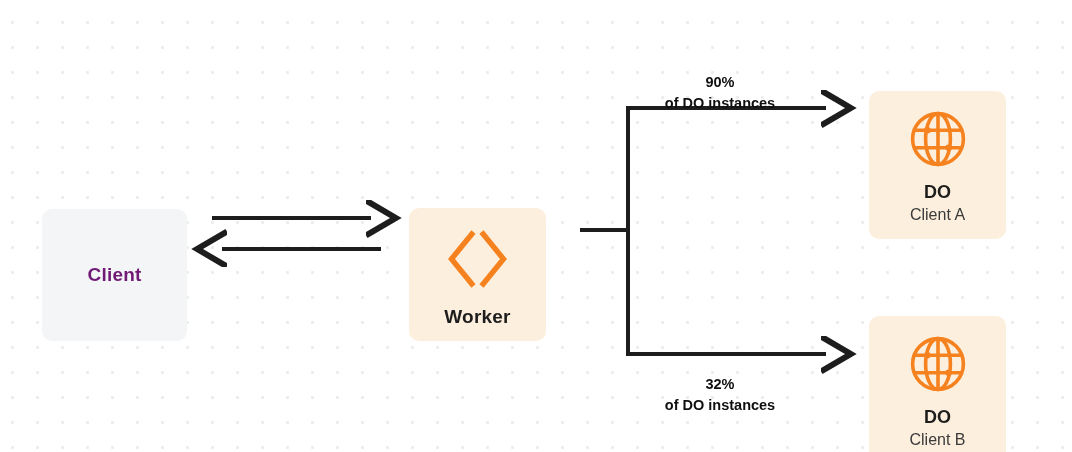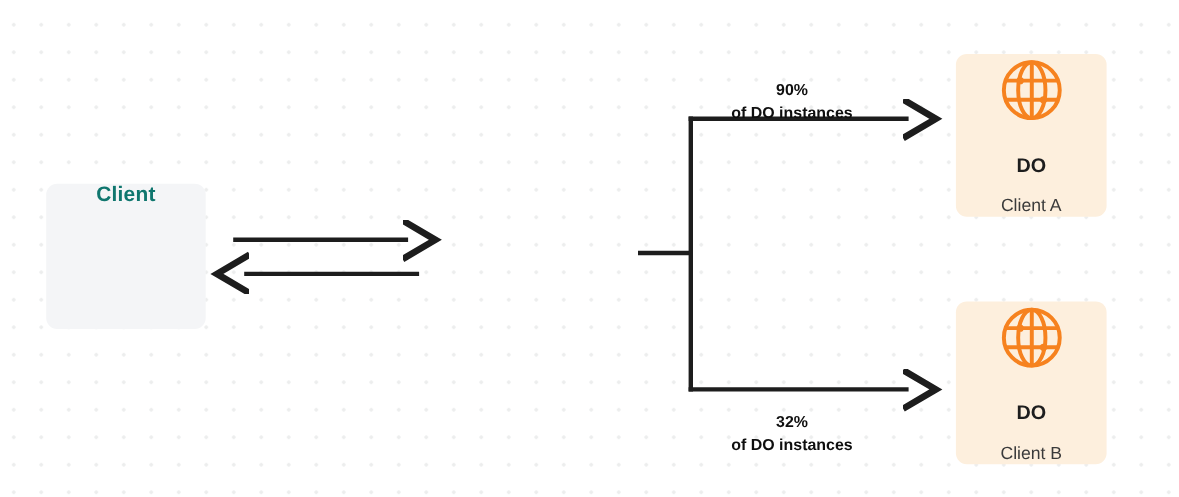"DO" .node { justify-content: space-between -> center; margin-top: none -> 42px }
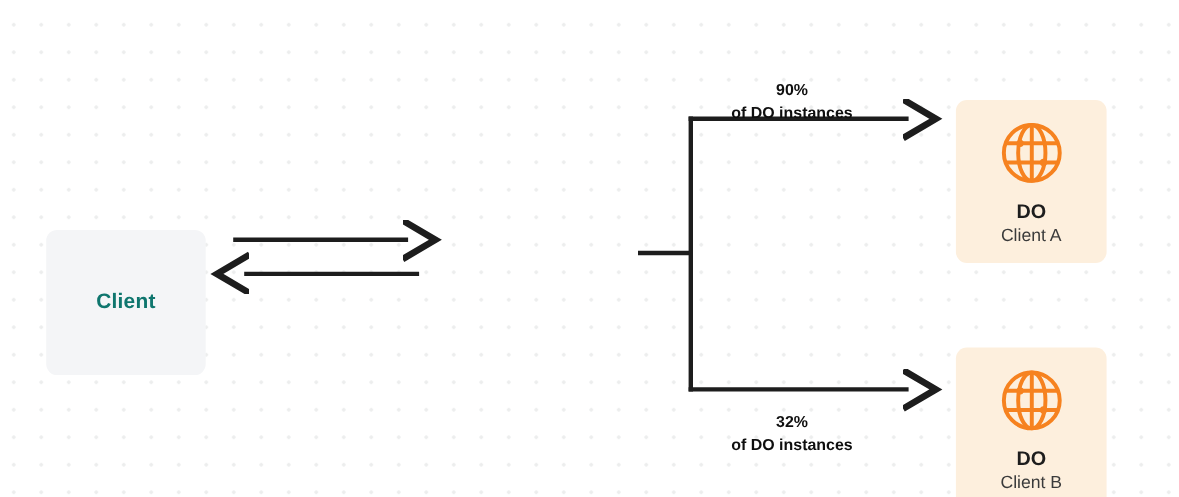"Client" .node-client .title { color: #0f766e -> #701a75 }
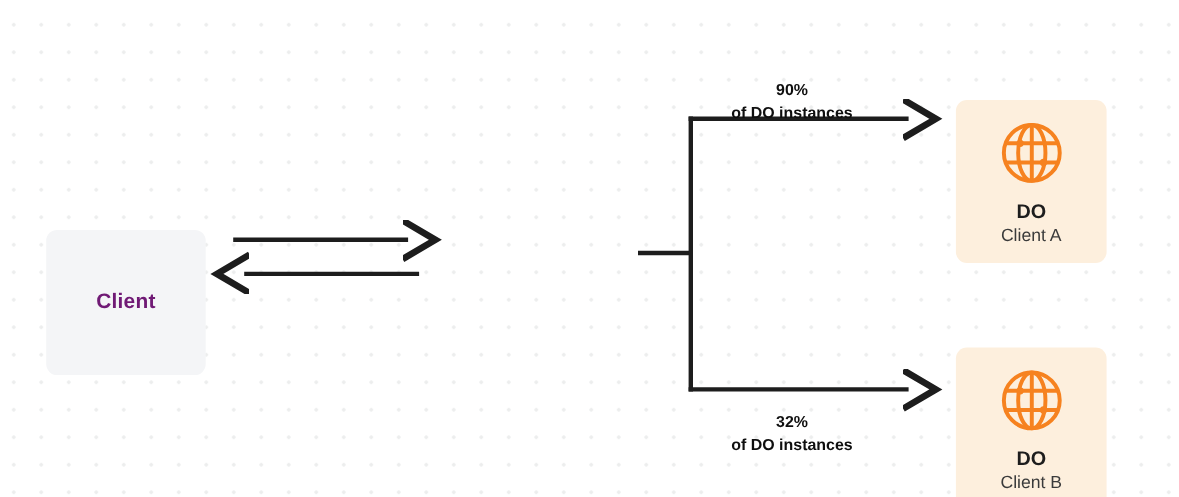"Worker" div.node { html: none -> <div> <span> <svg> <path></path> <path></path> <path></path> </svg> </span> <span>Worker</span> </div> }
